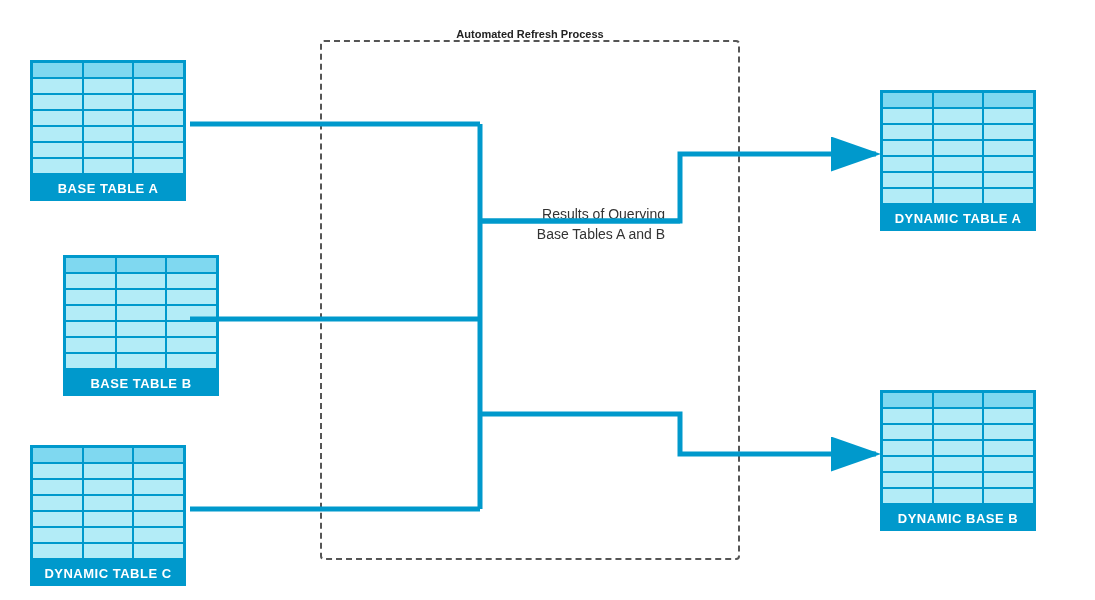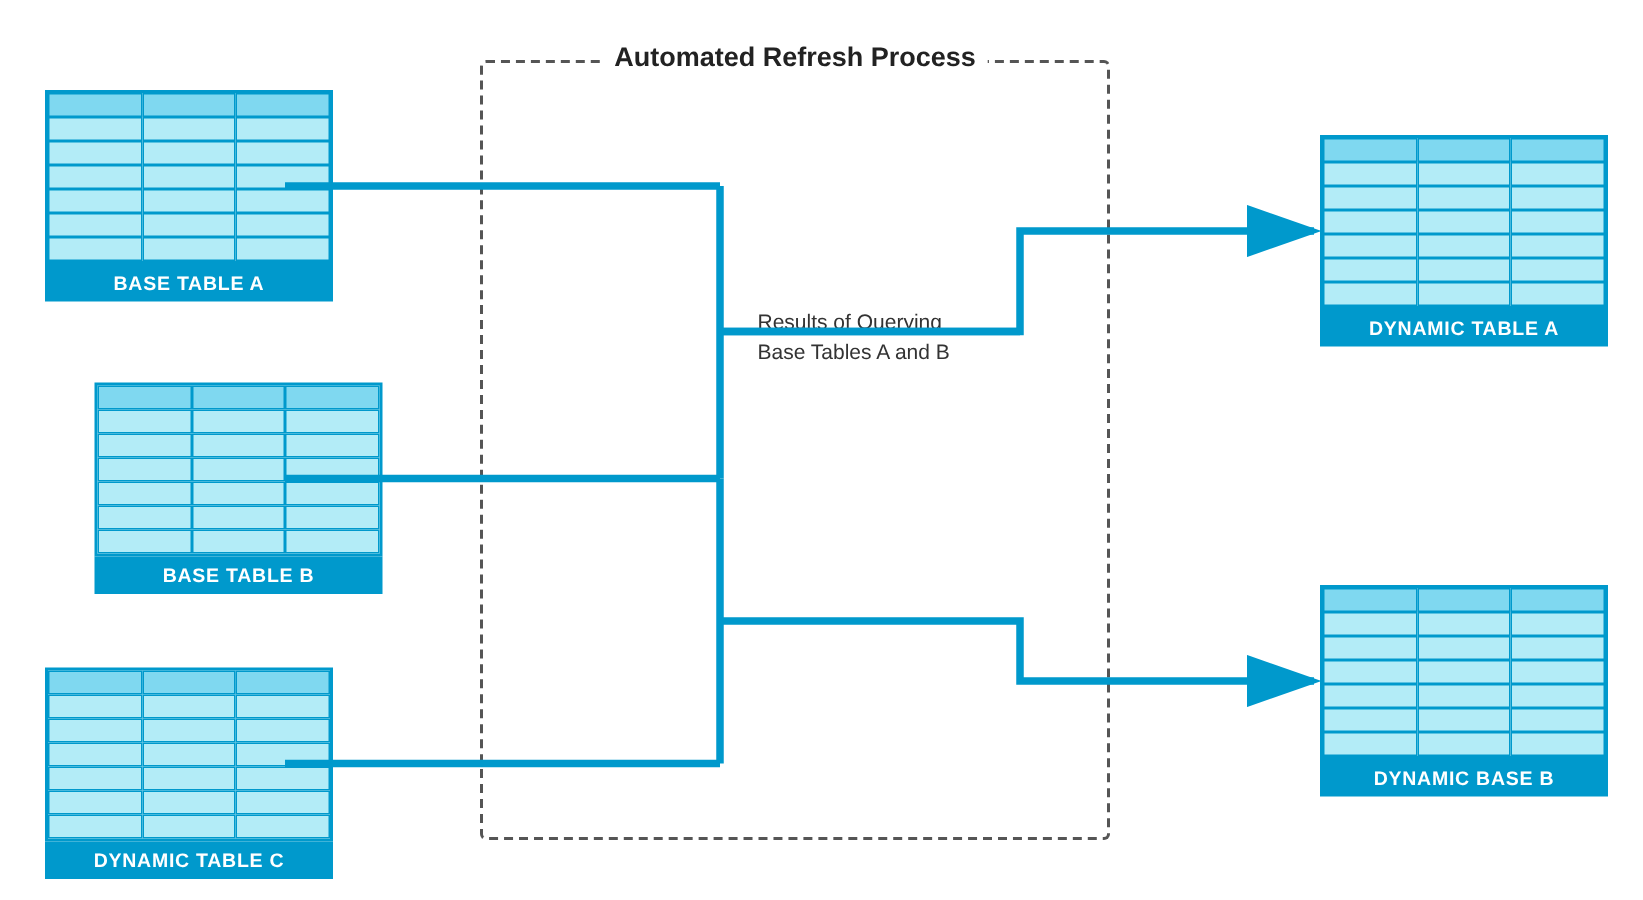"Automated Refresh Process" .dashed-box-title { font-size: 18px -> 11px }
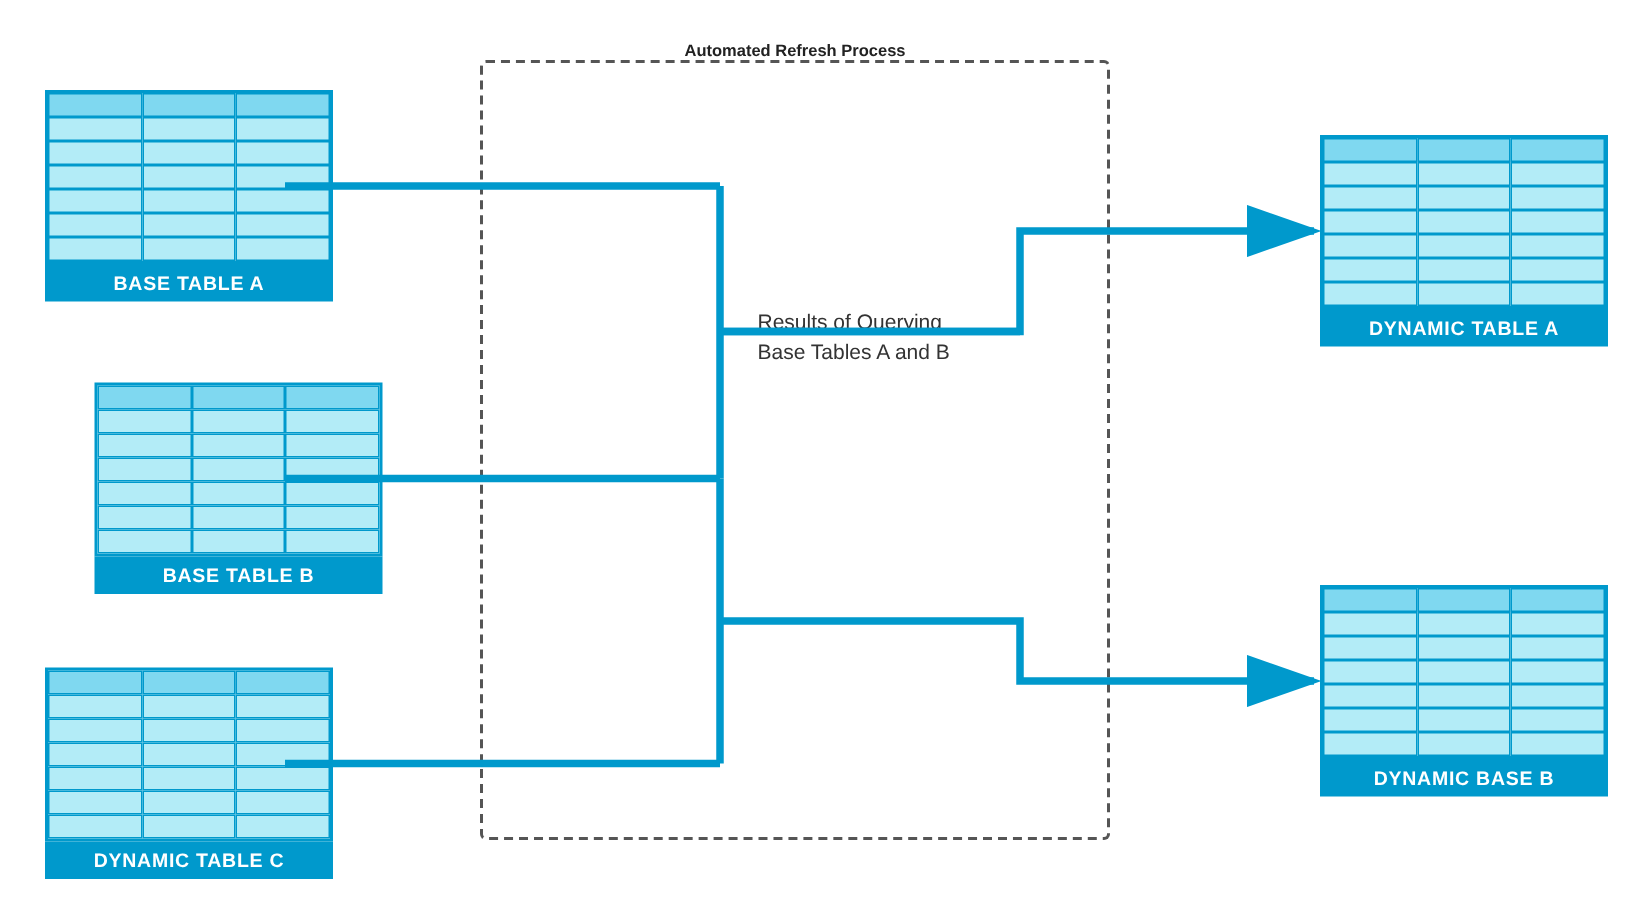"BASE TABLE A" .table-block { width: 192px -> 156px }
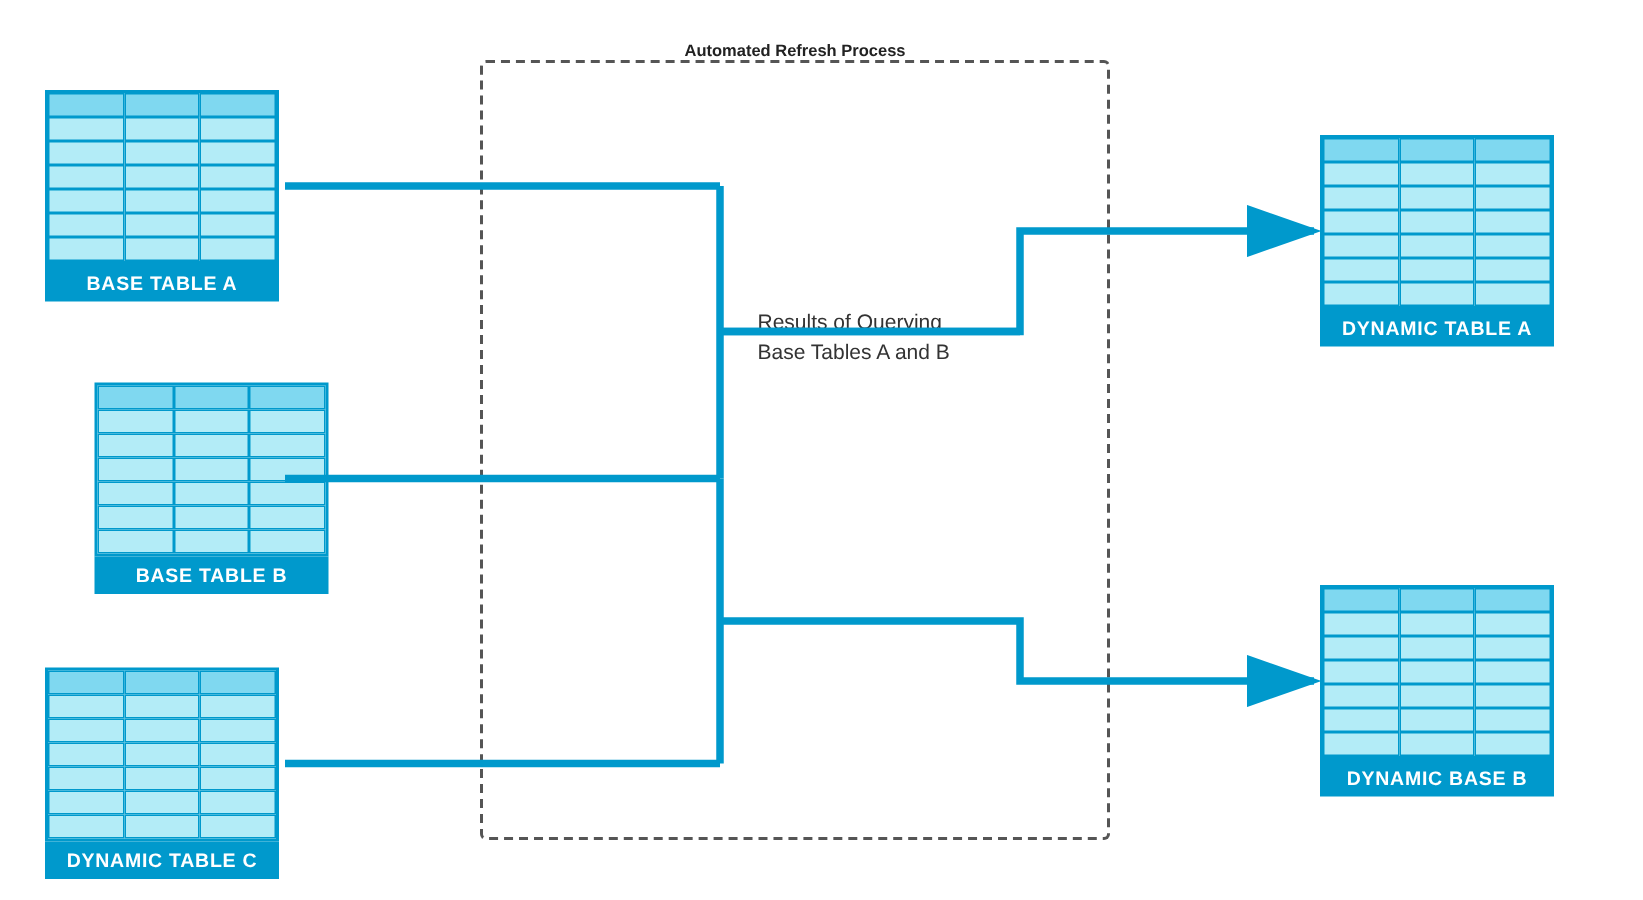"Results of Querying" .text-label { text-align: left -> right }
